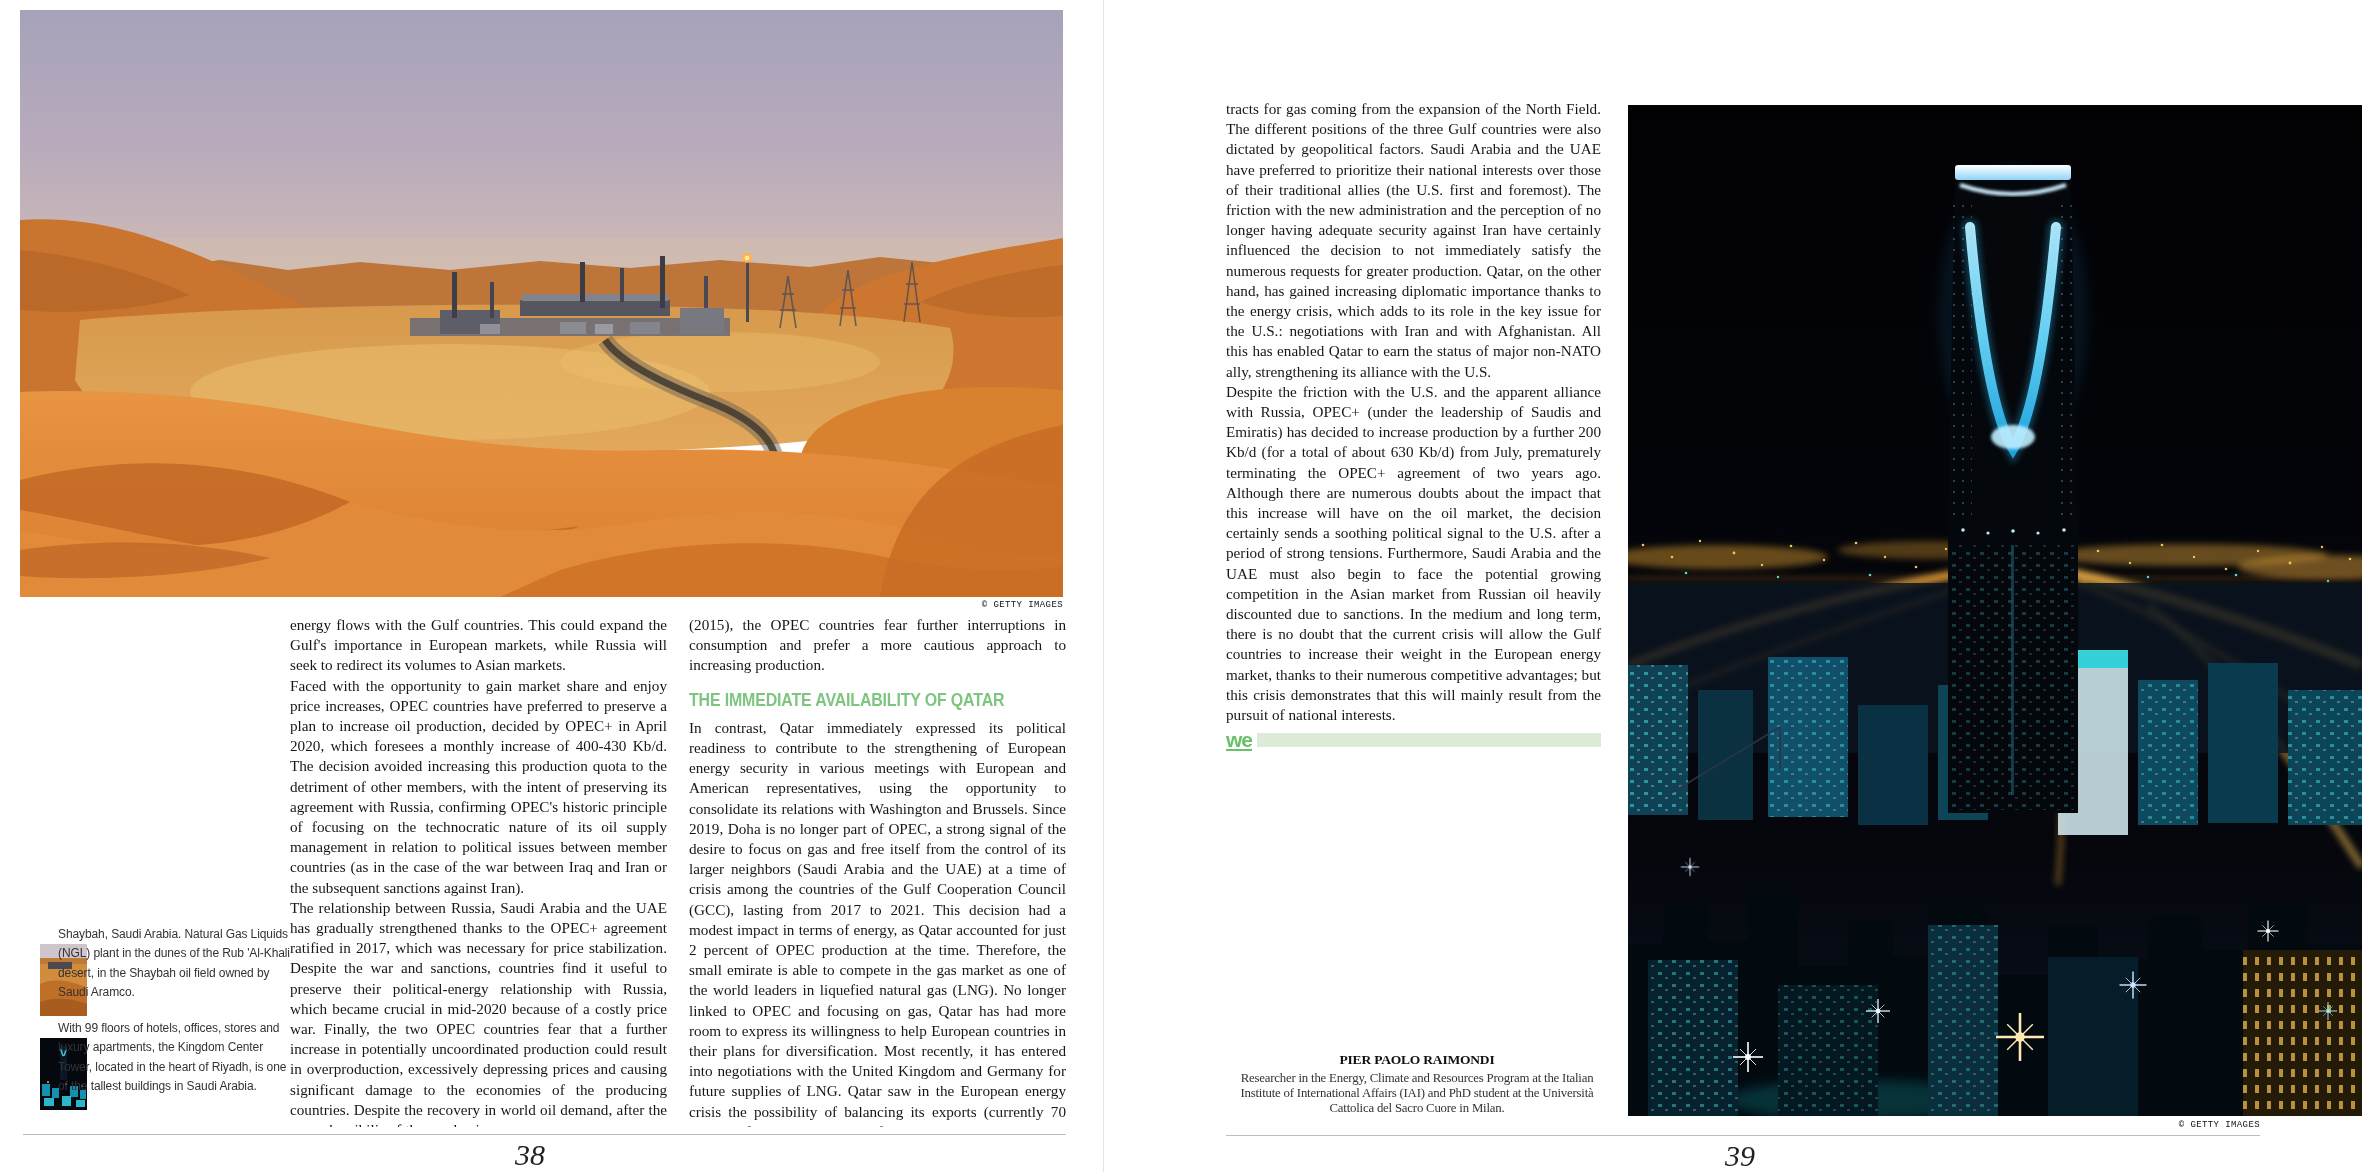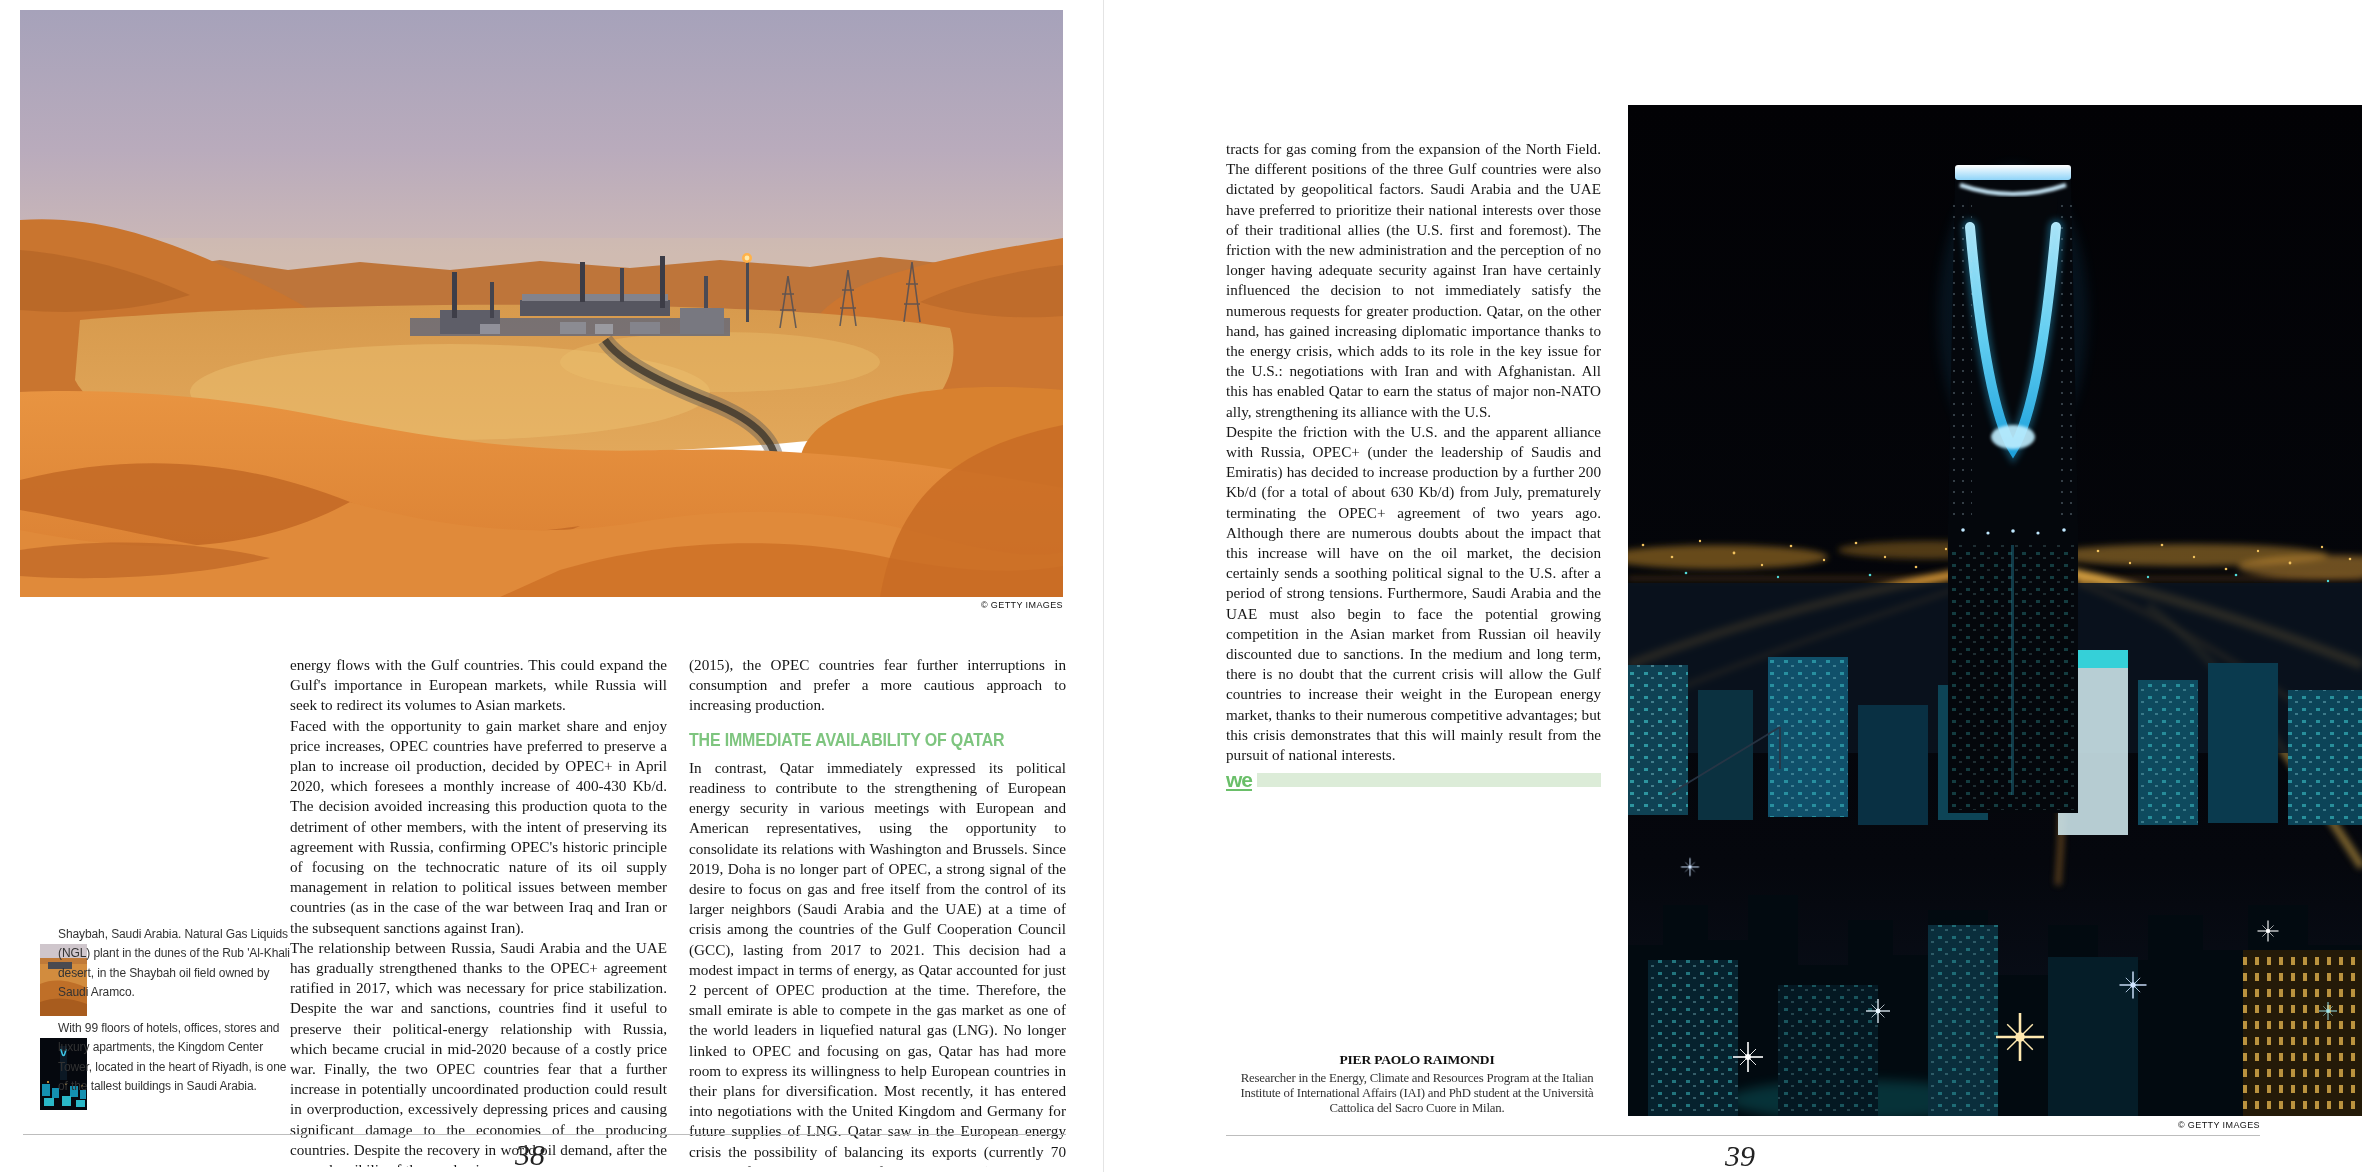"tracts for gas coming from" .col { margin-top: 40px -> none }
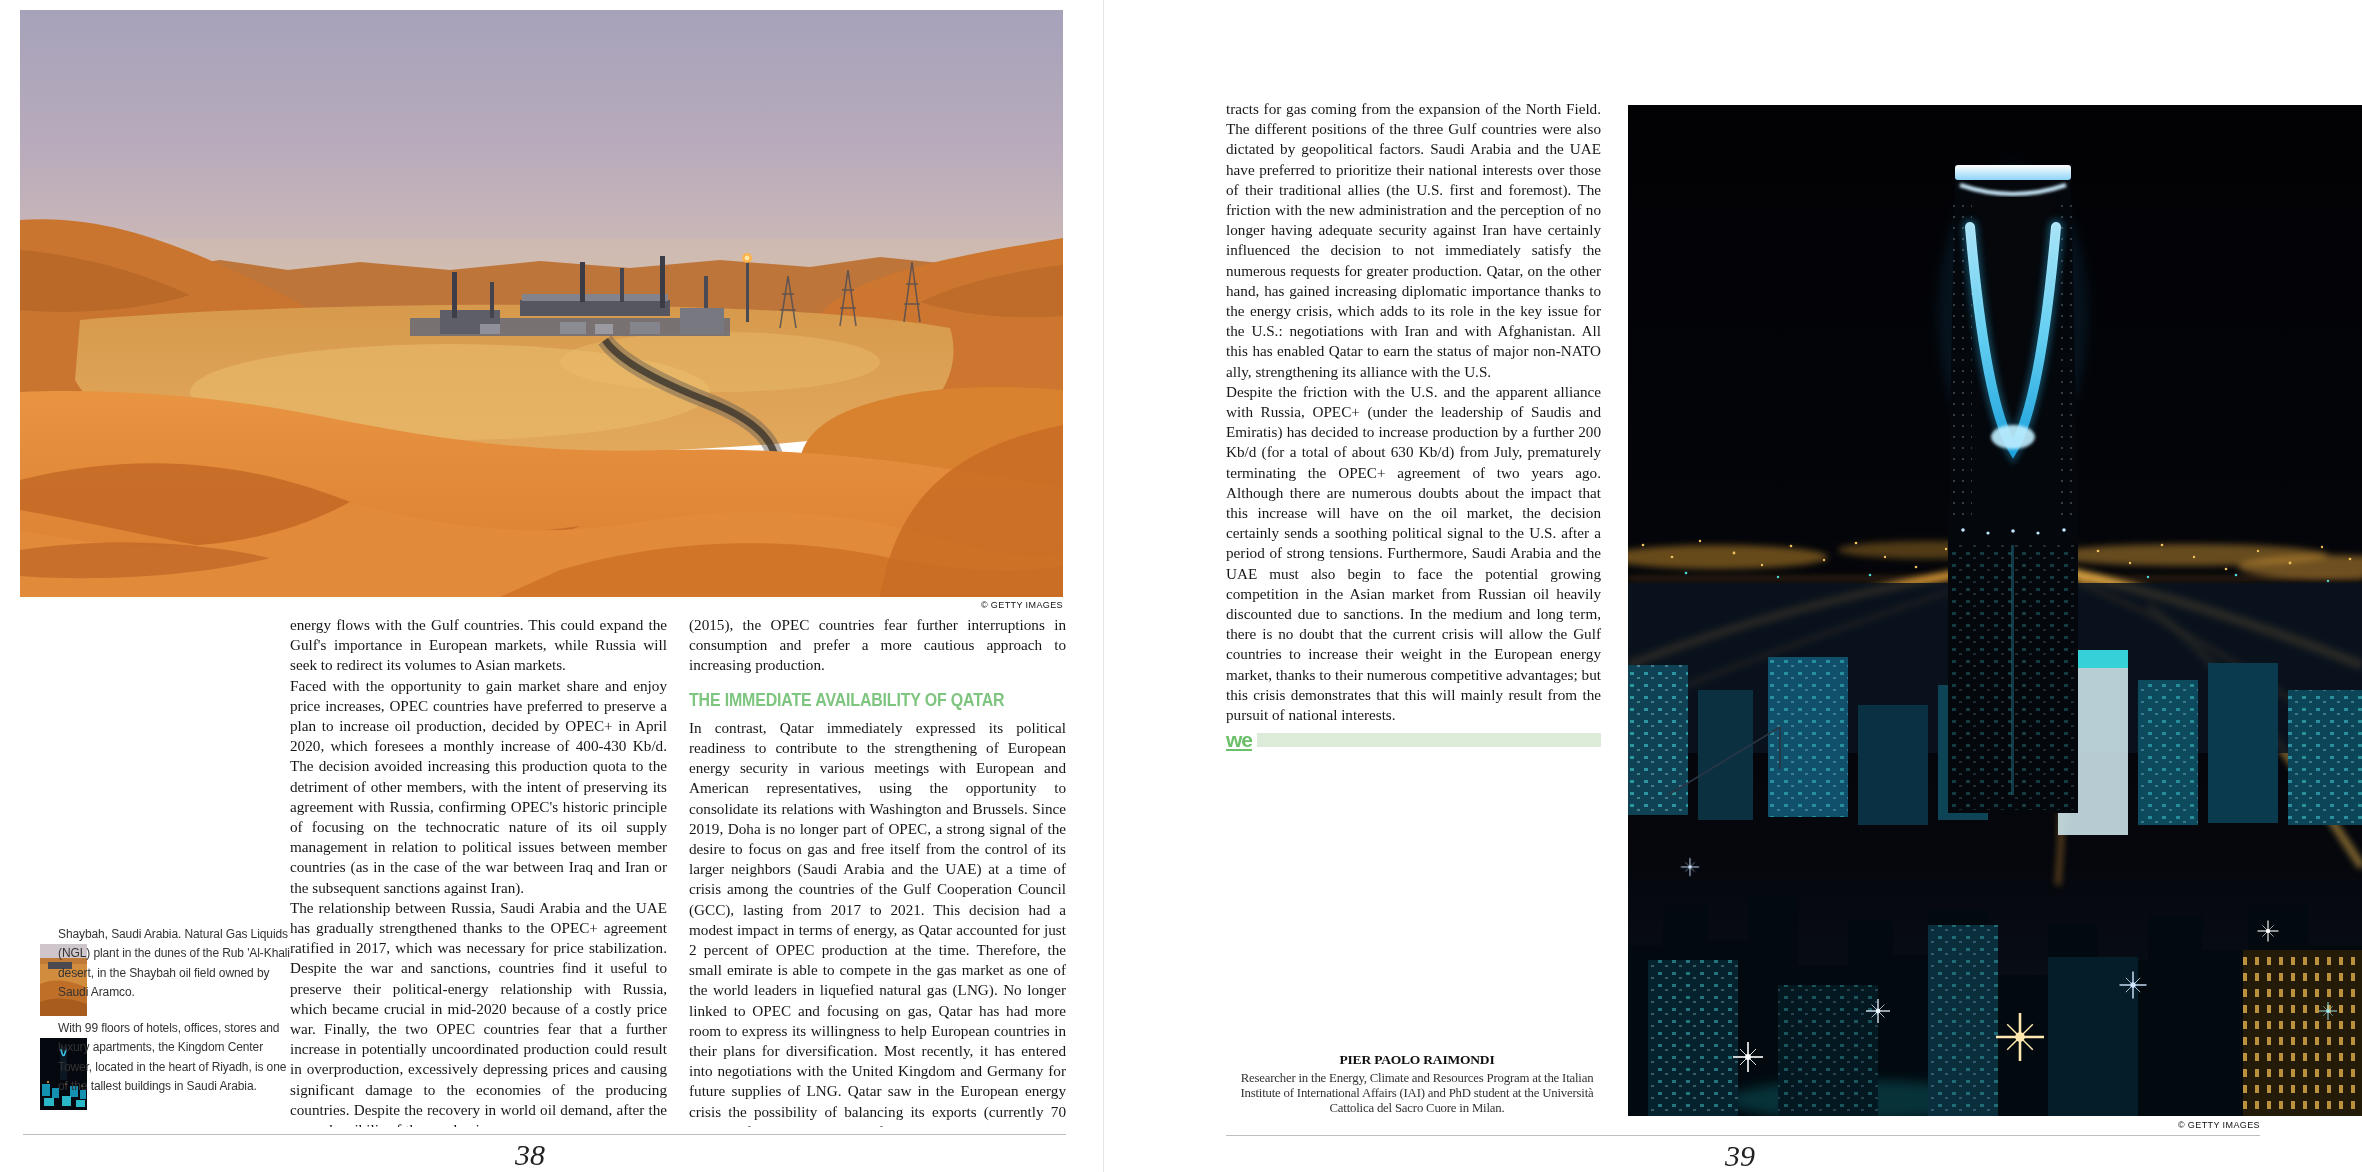"© GETTY IMAGES" .credit { font-family: Liberation Sans, sans-serif -> Liberation Mono, monospace }
